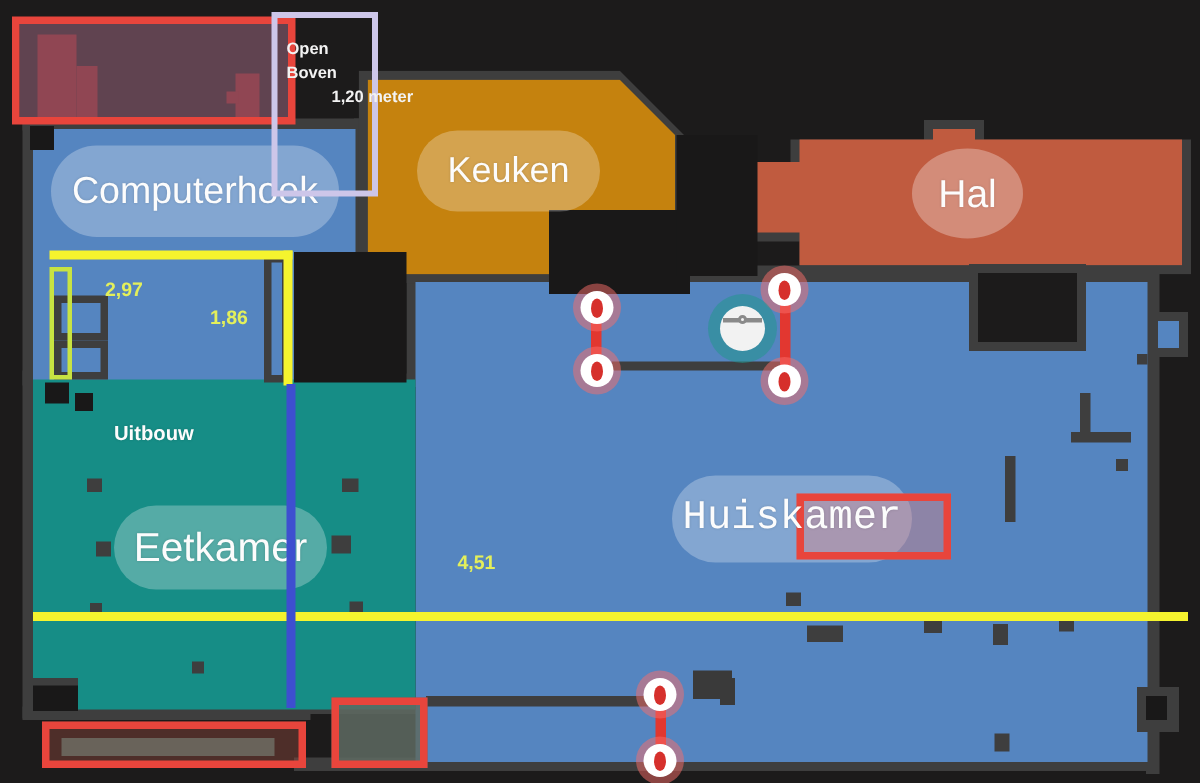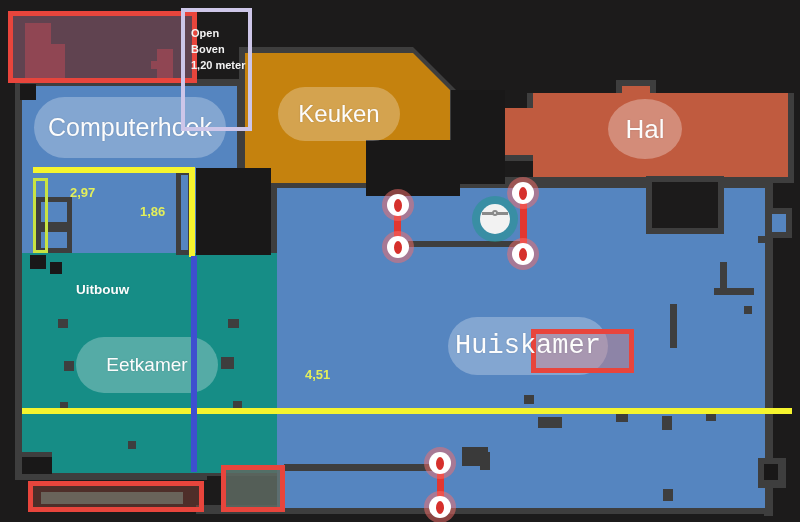"1,20 meter" div { margin-left: none -> 30px }
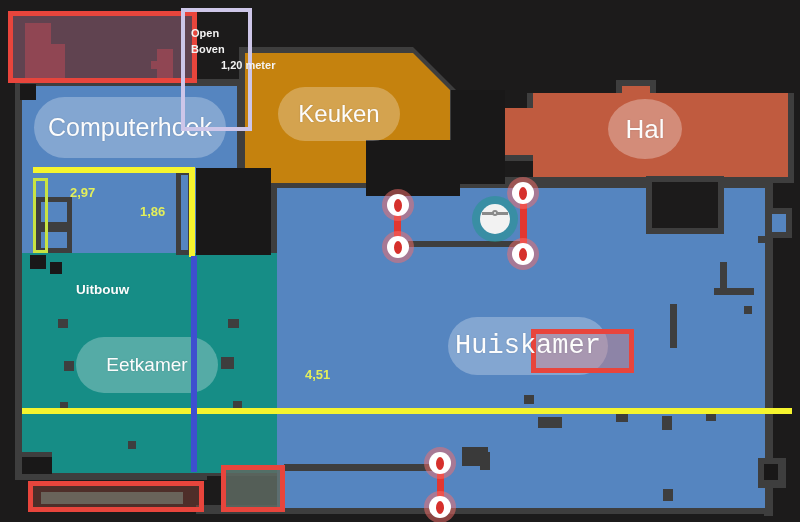"Eetkamer" span.roomlabel { font-size: 19px -> 27px }
